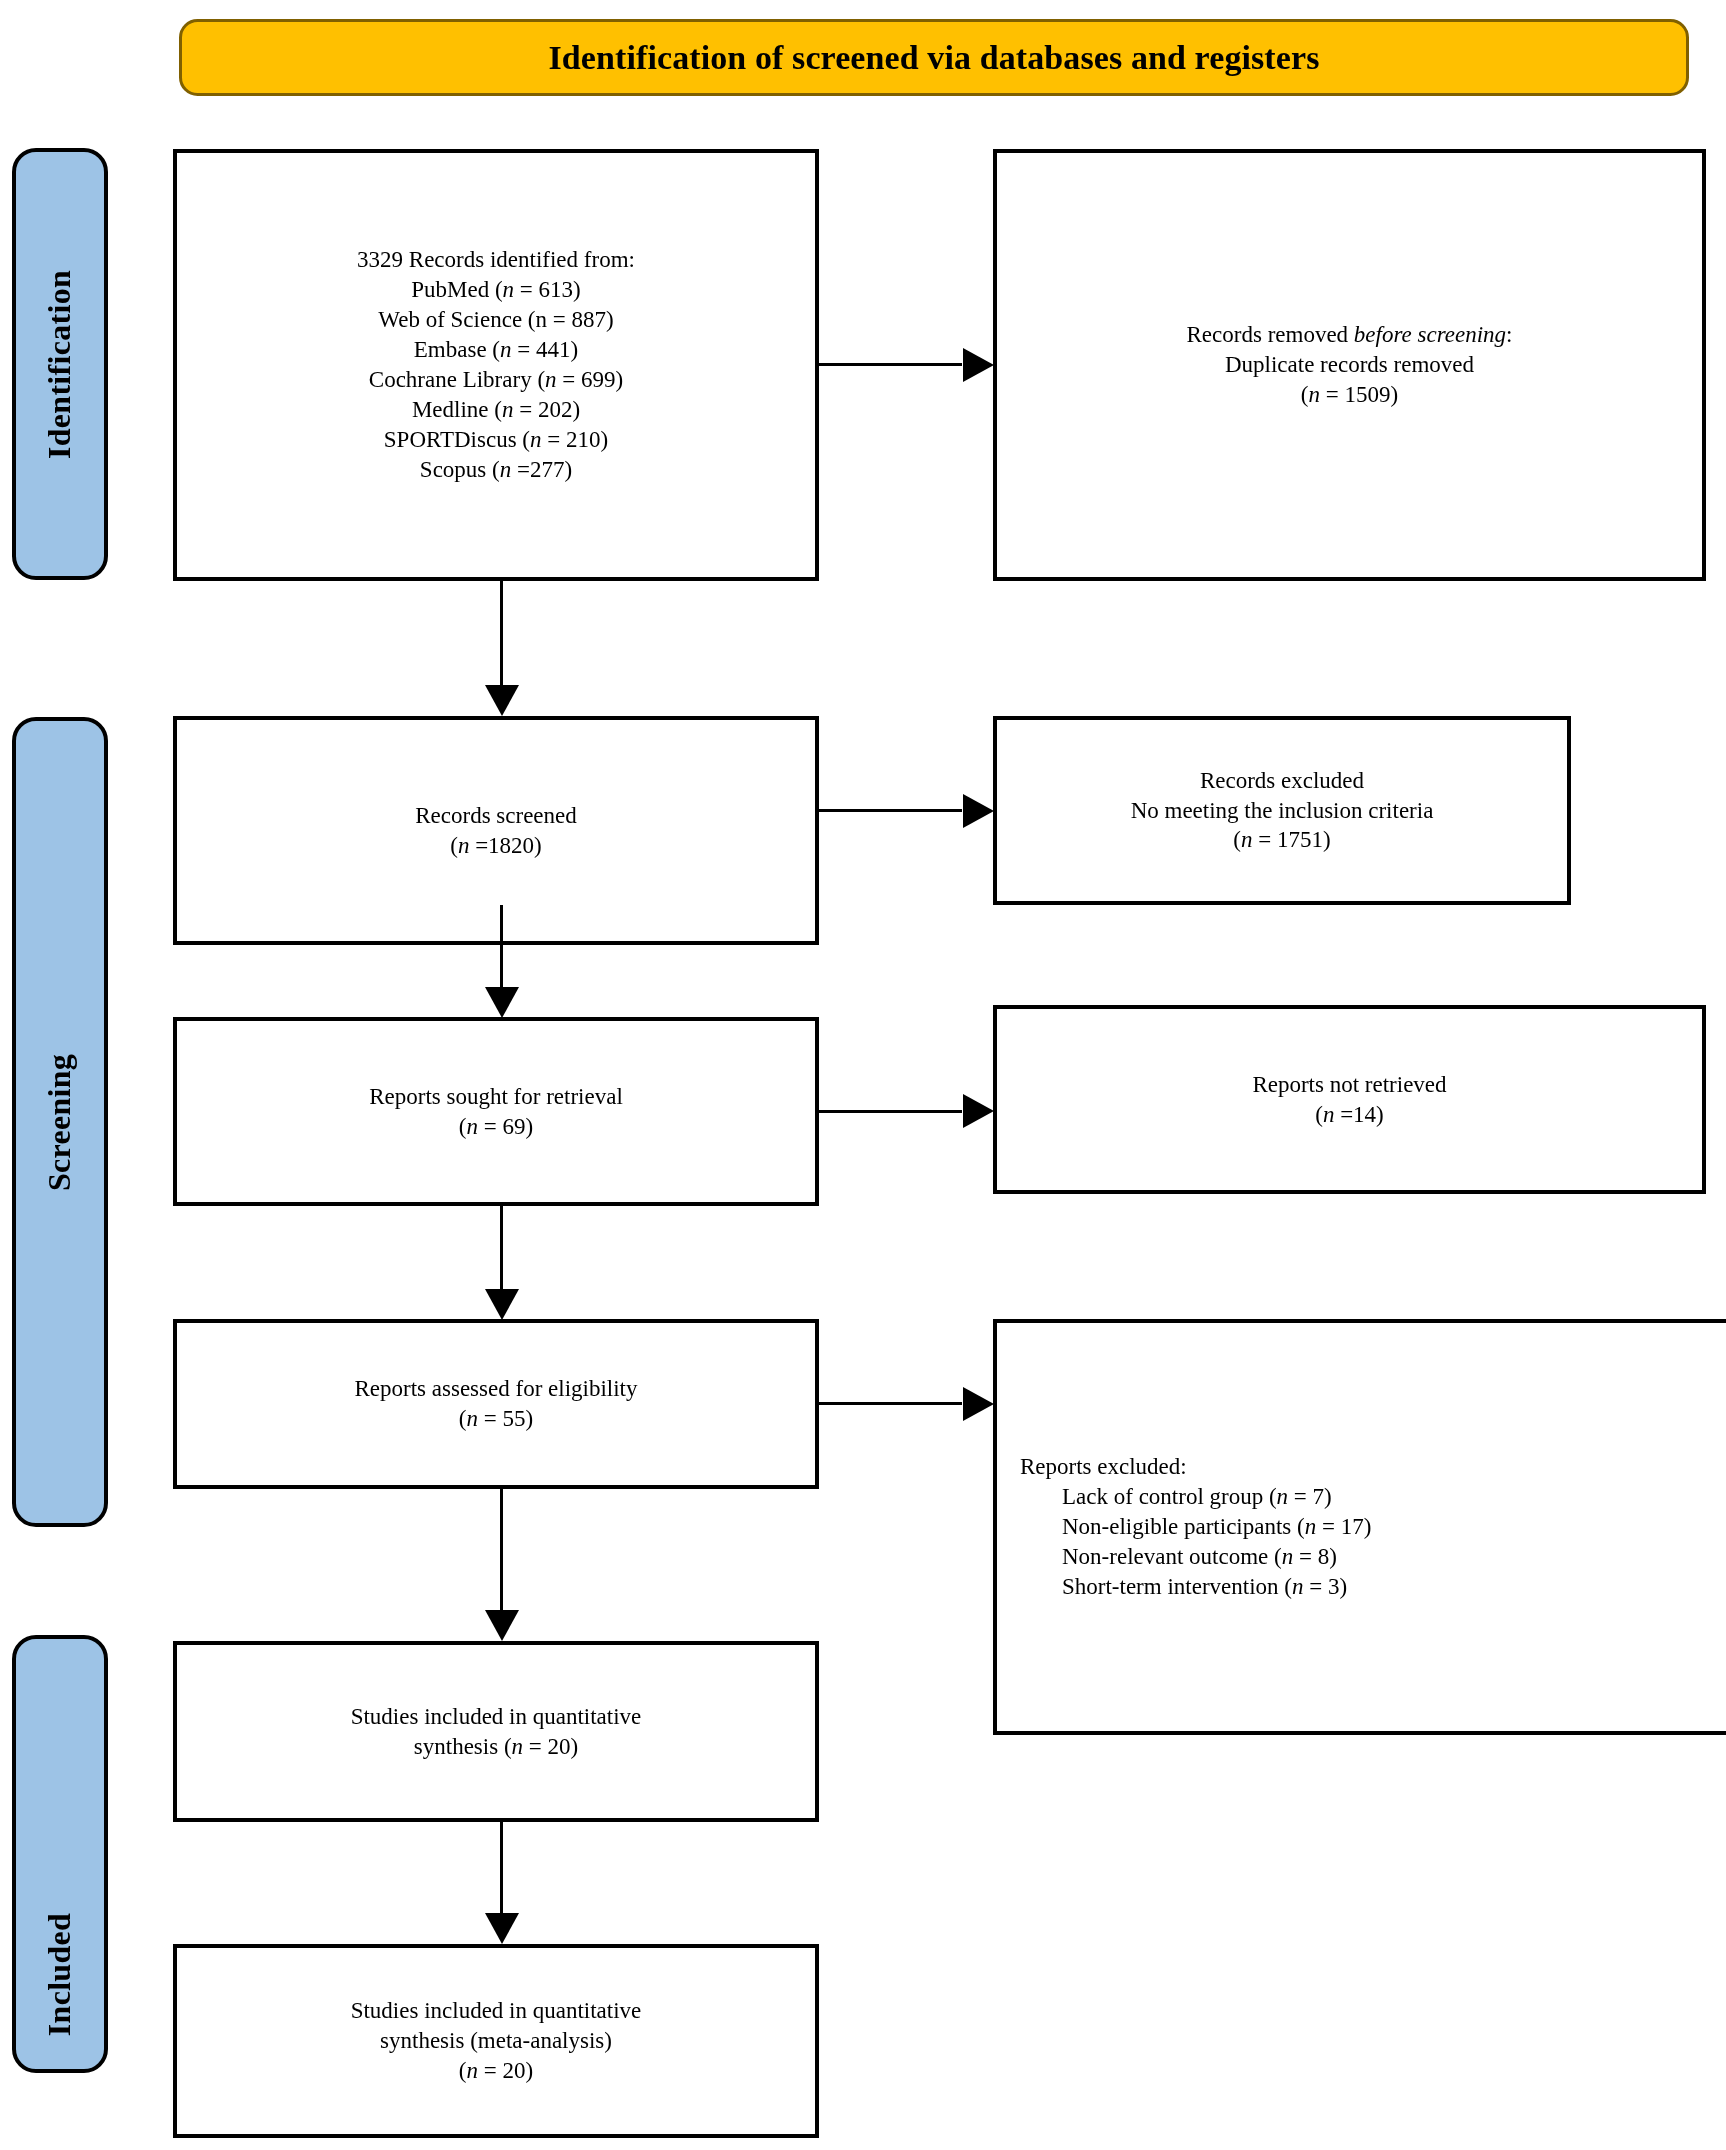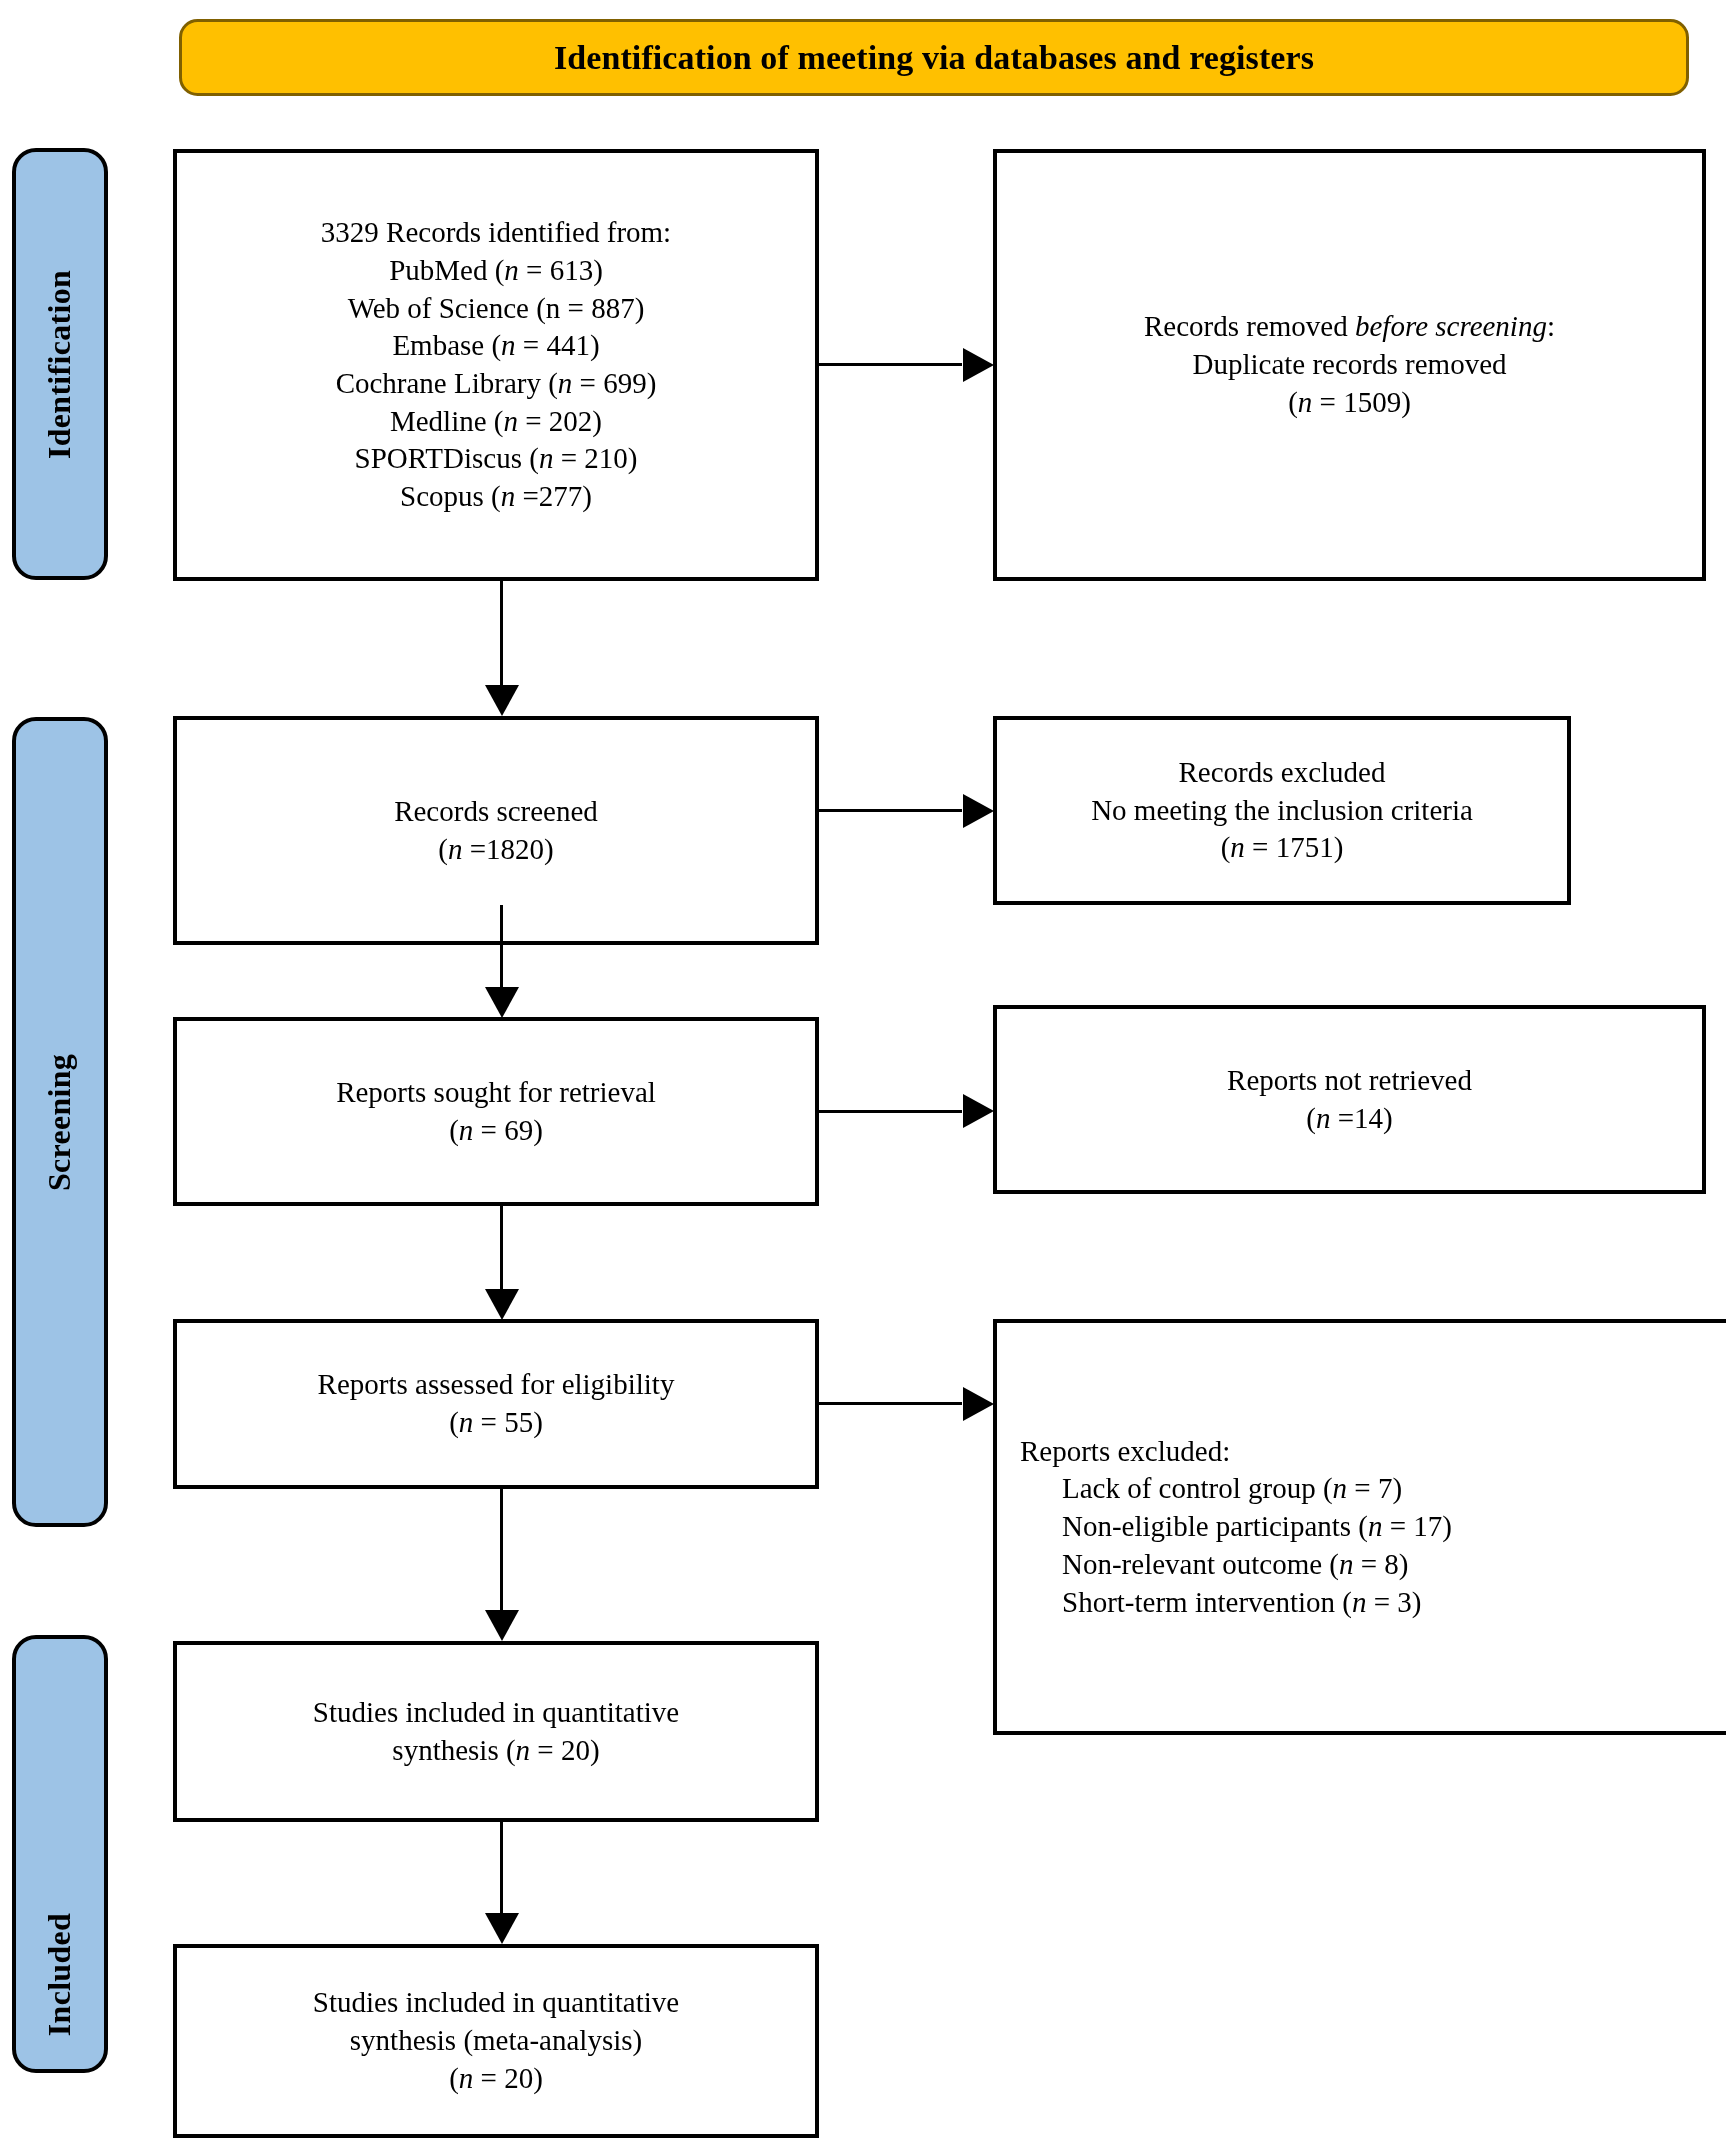"Identification of meeting via databases" span.phase-banner-text { text: meeting -> screened }
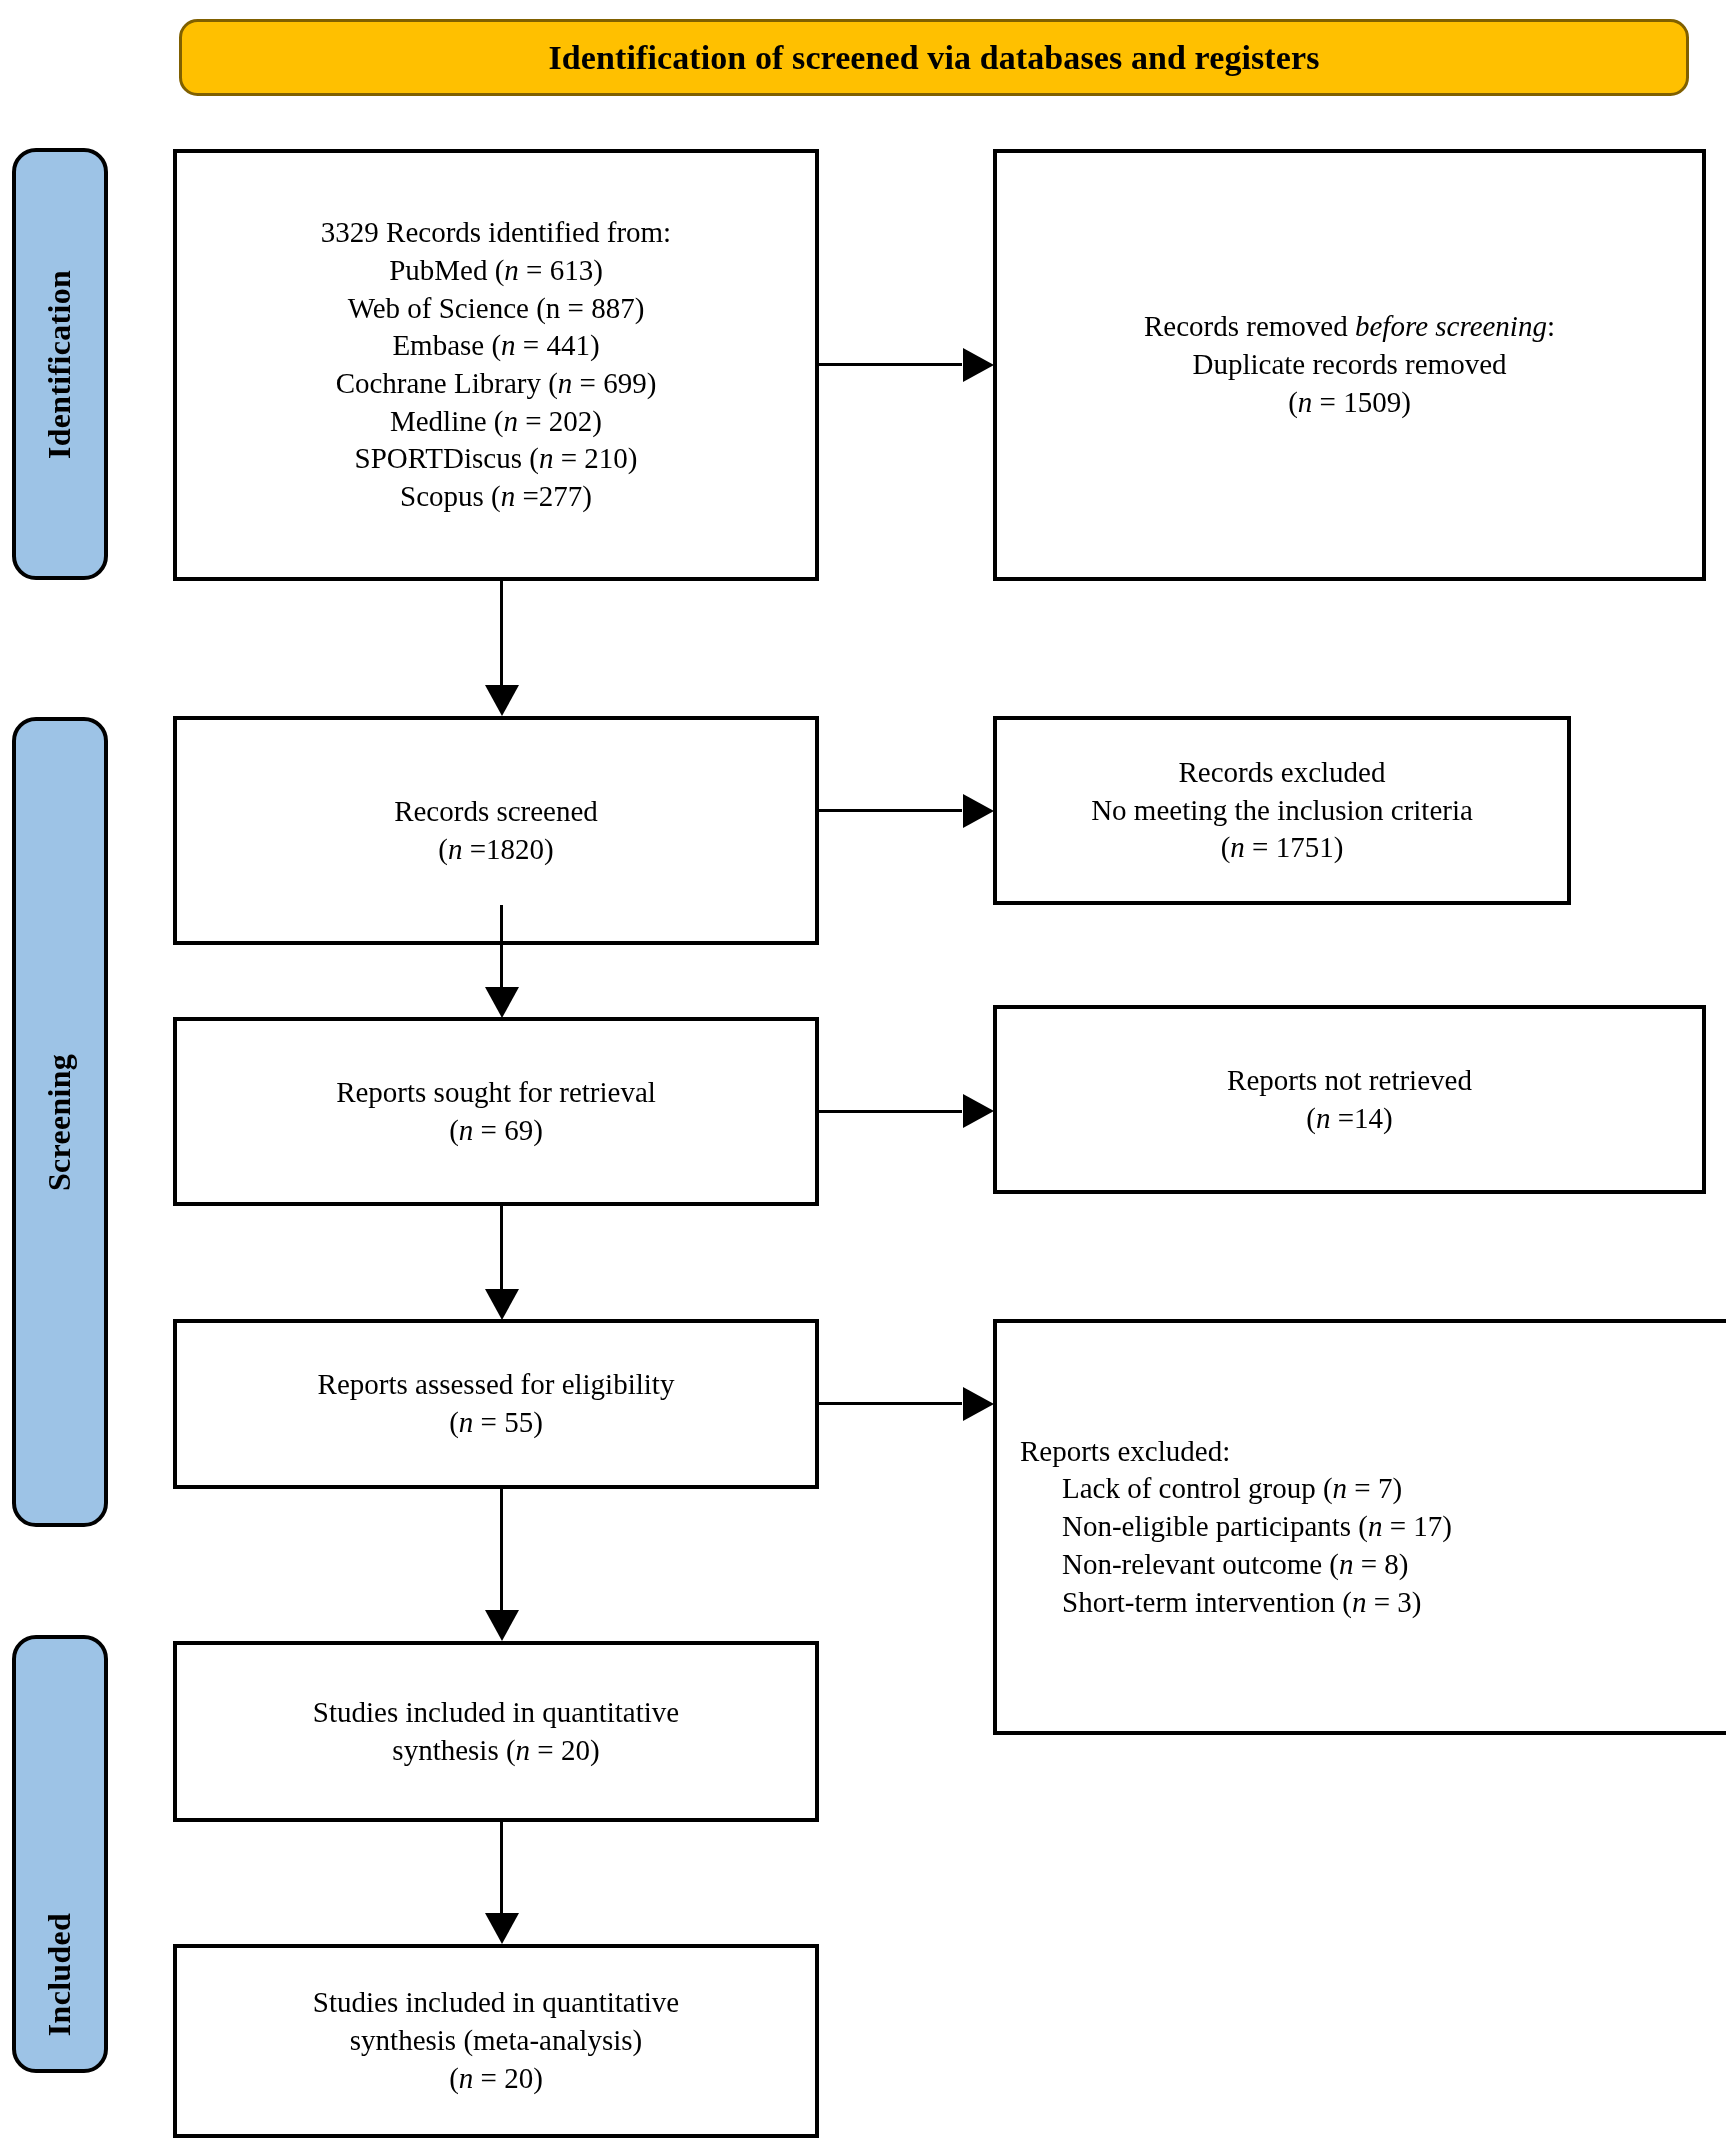"3329 Records identified from:" .flow-box .line { font-size: 29px -> 23px }
